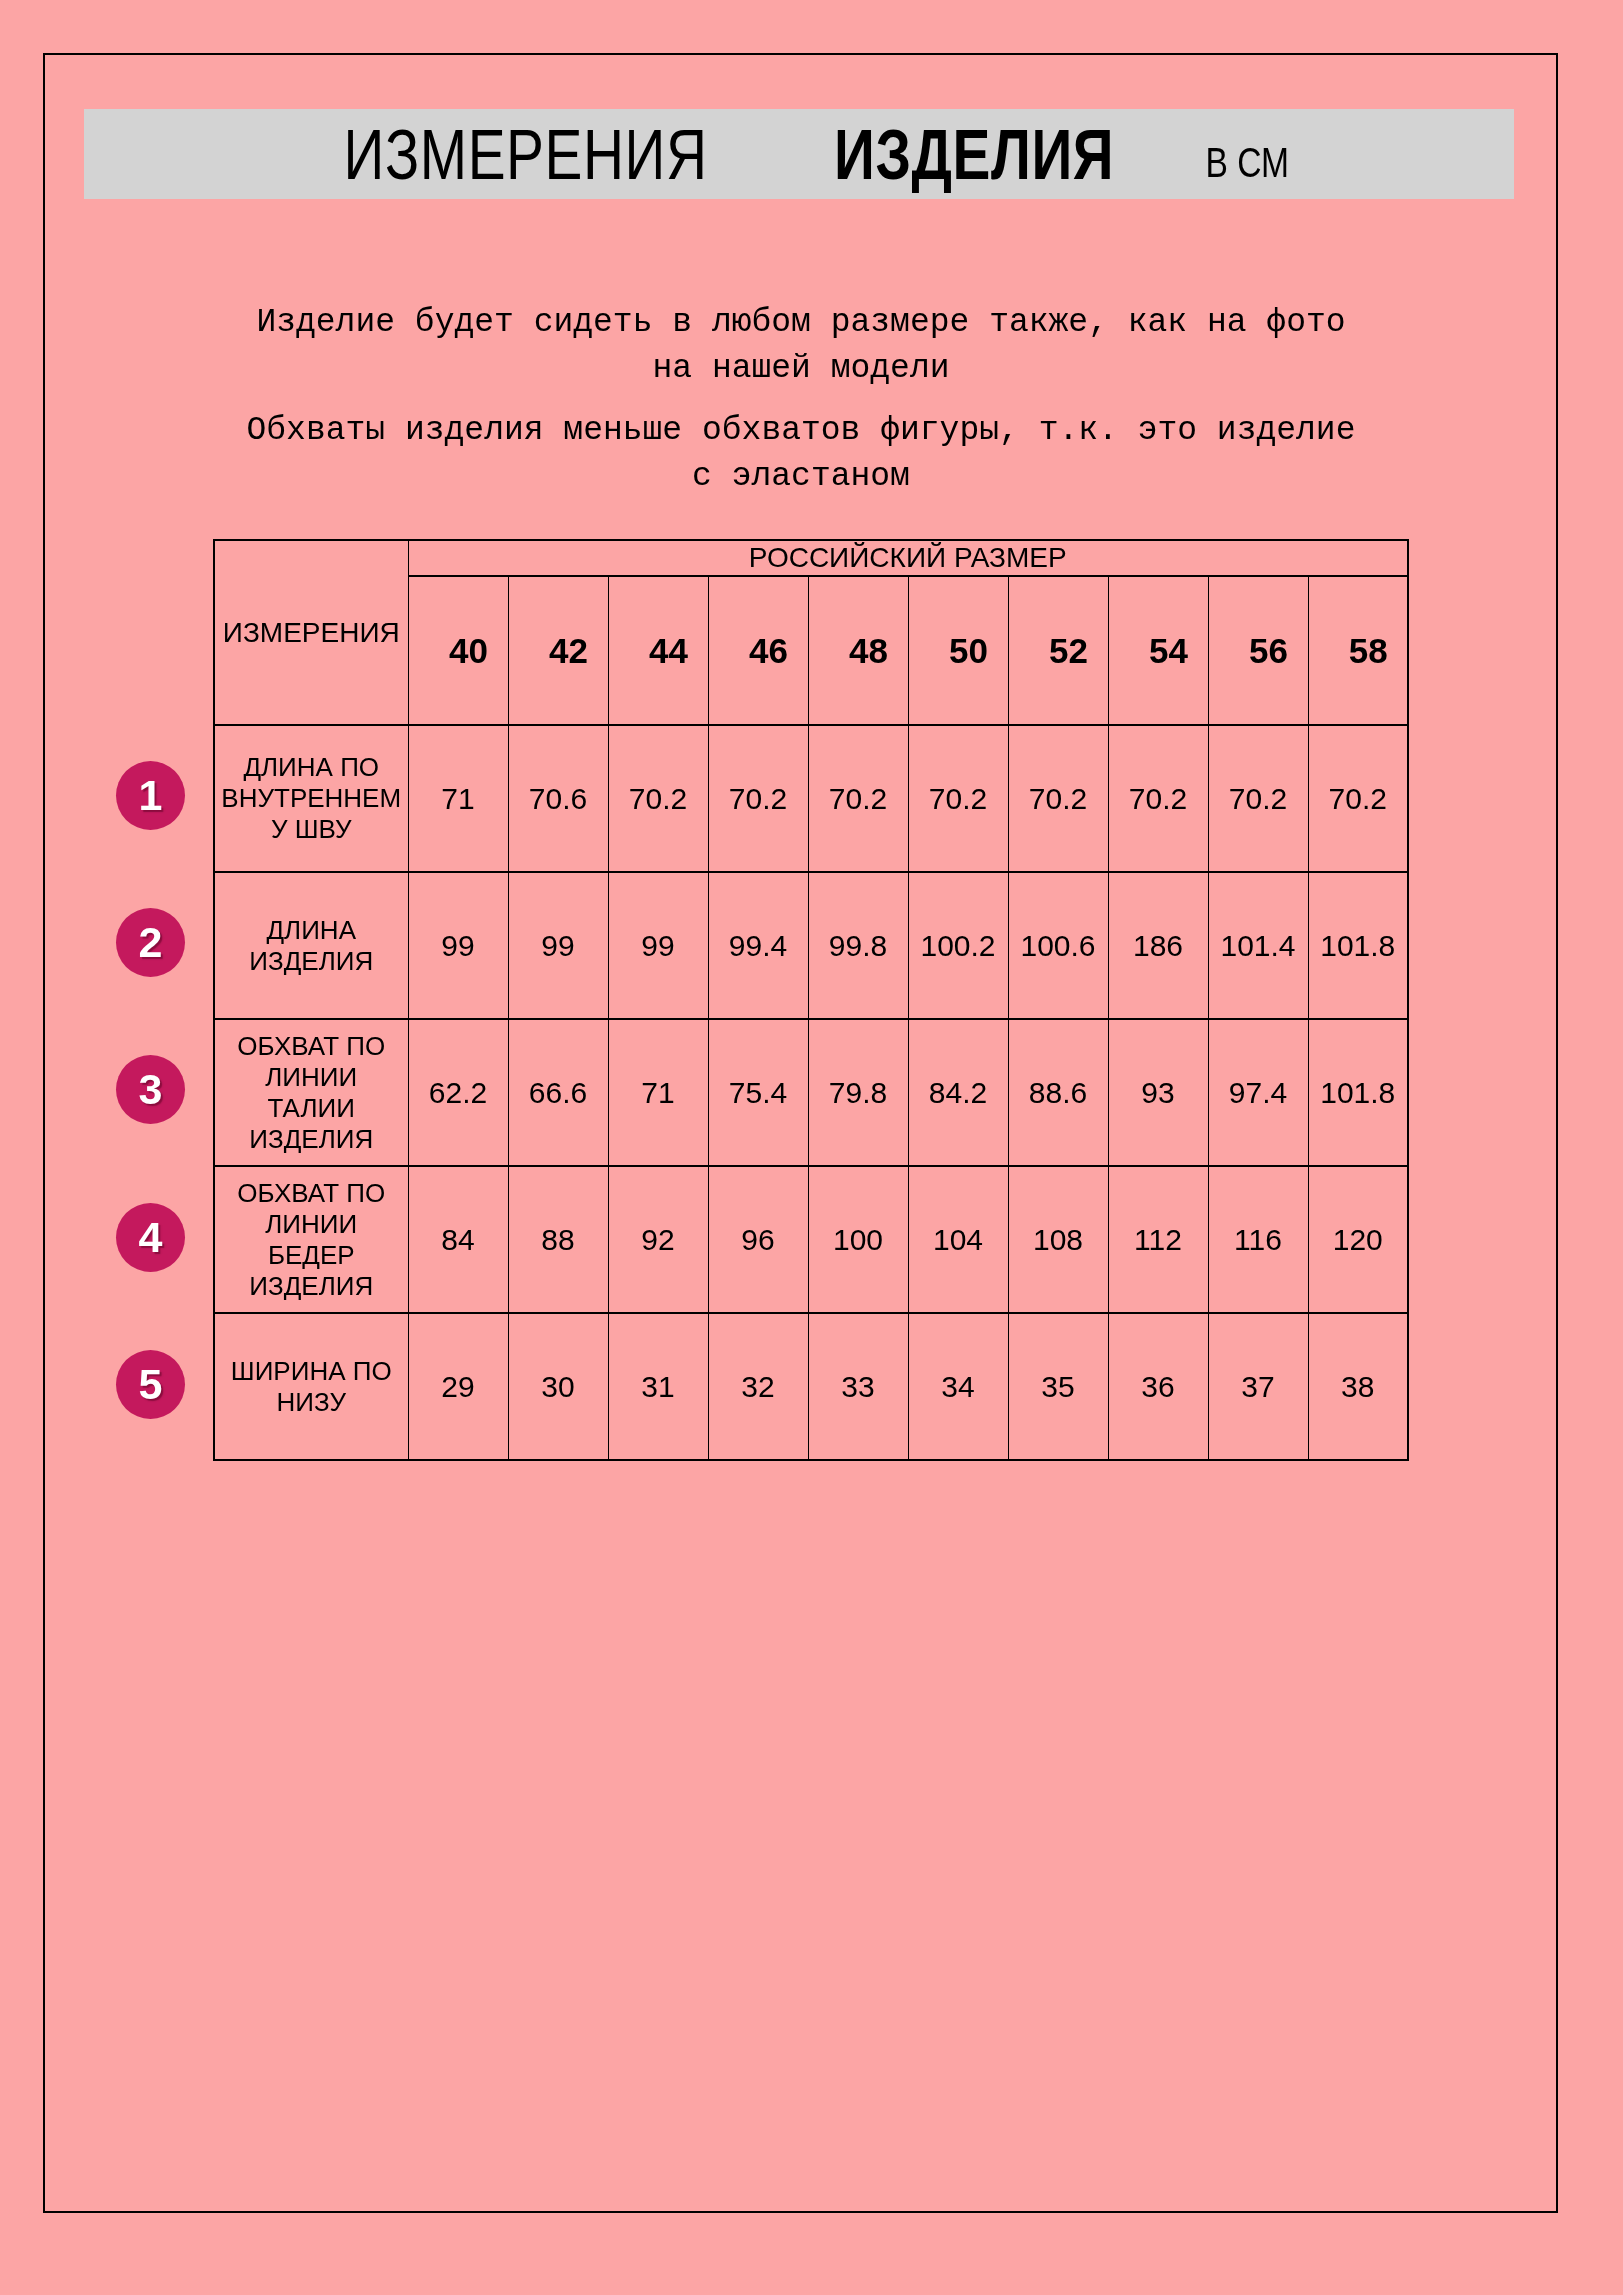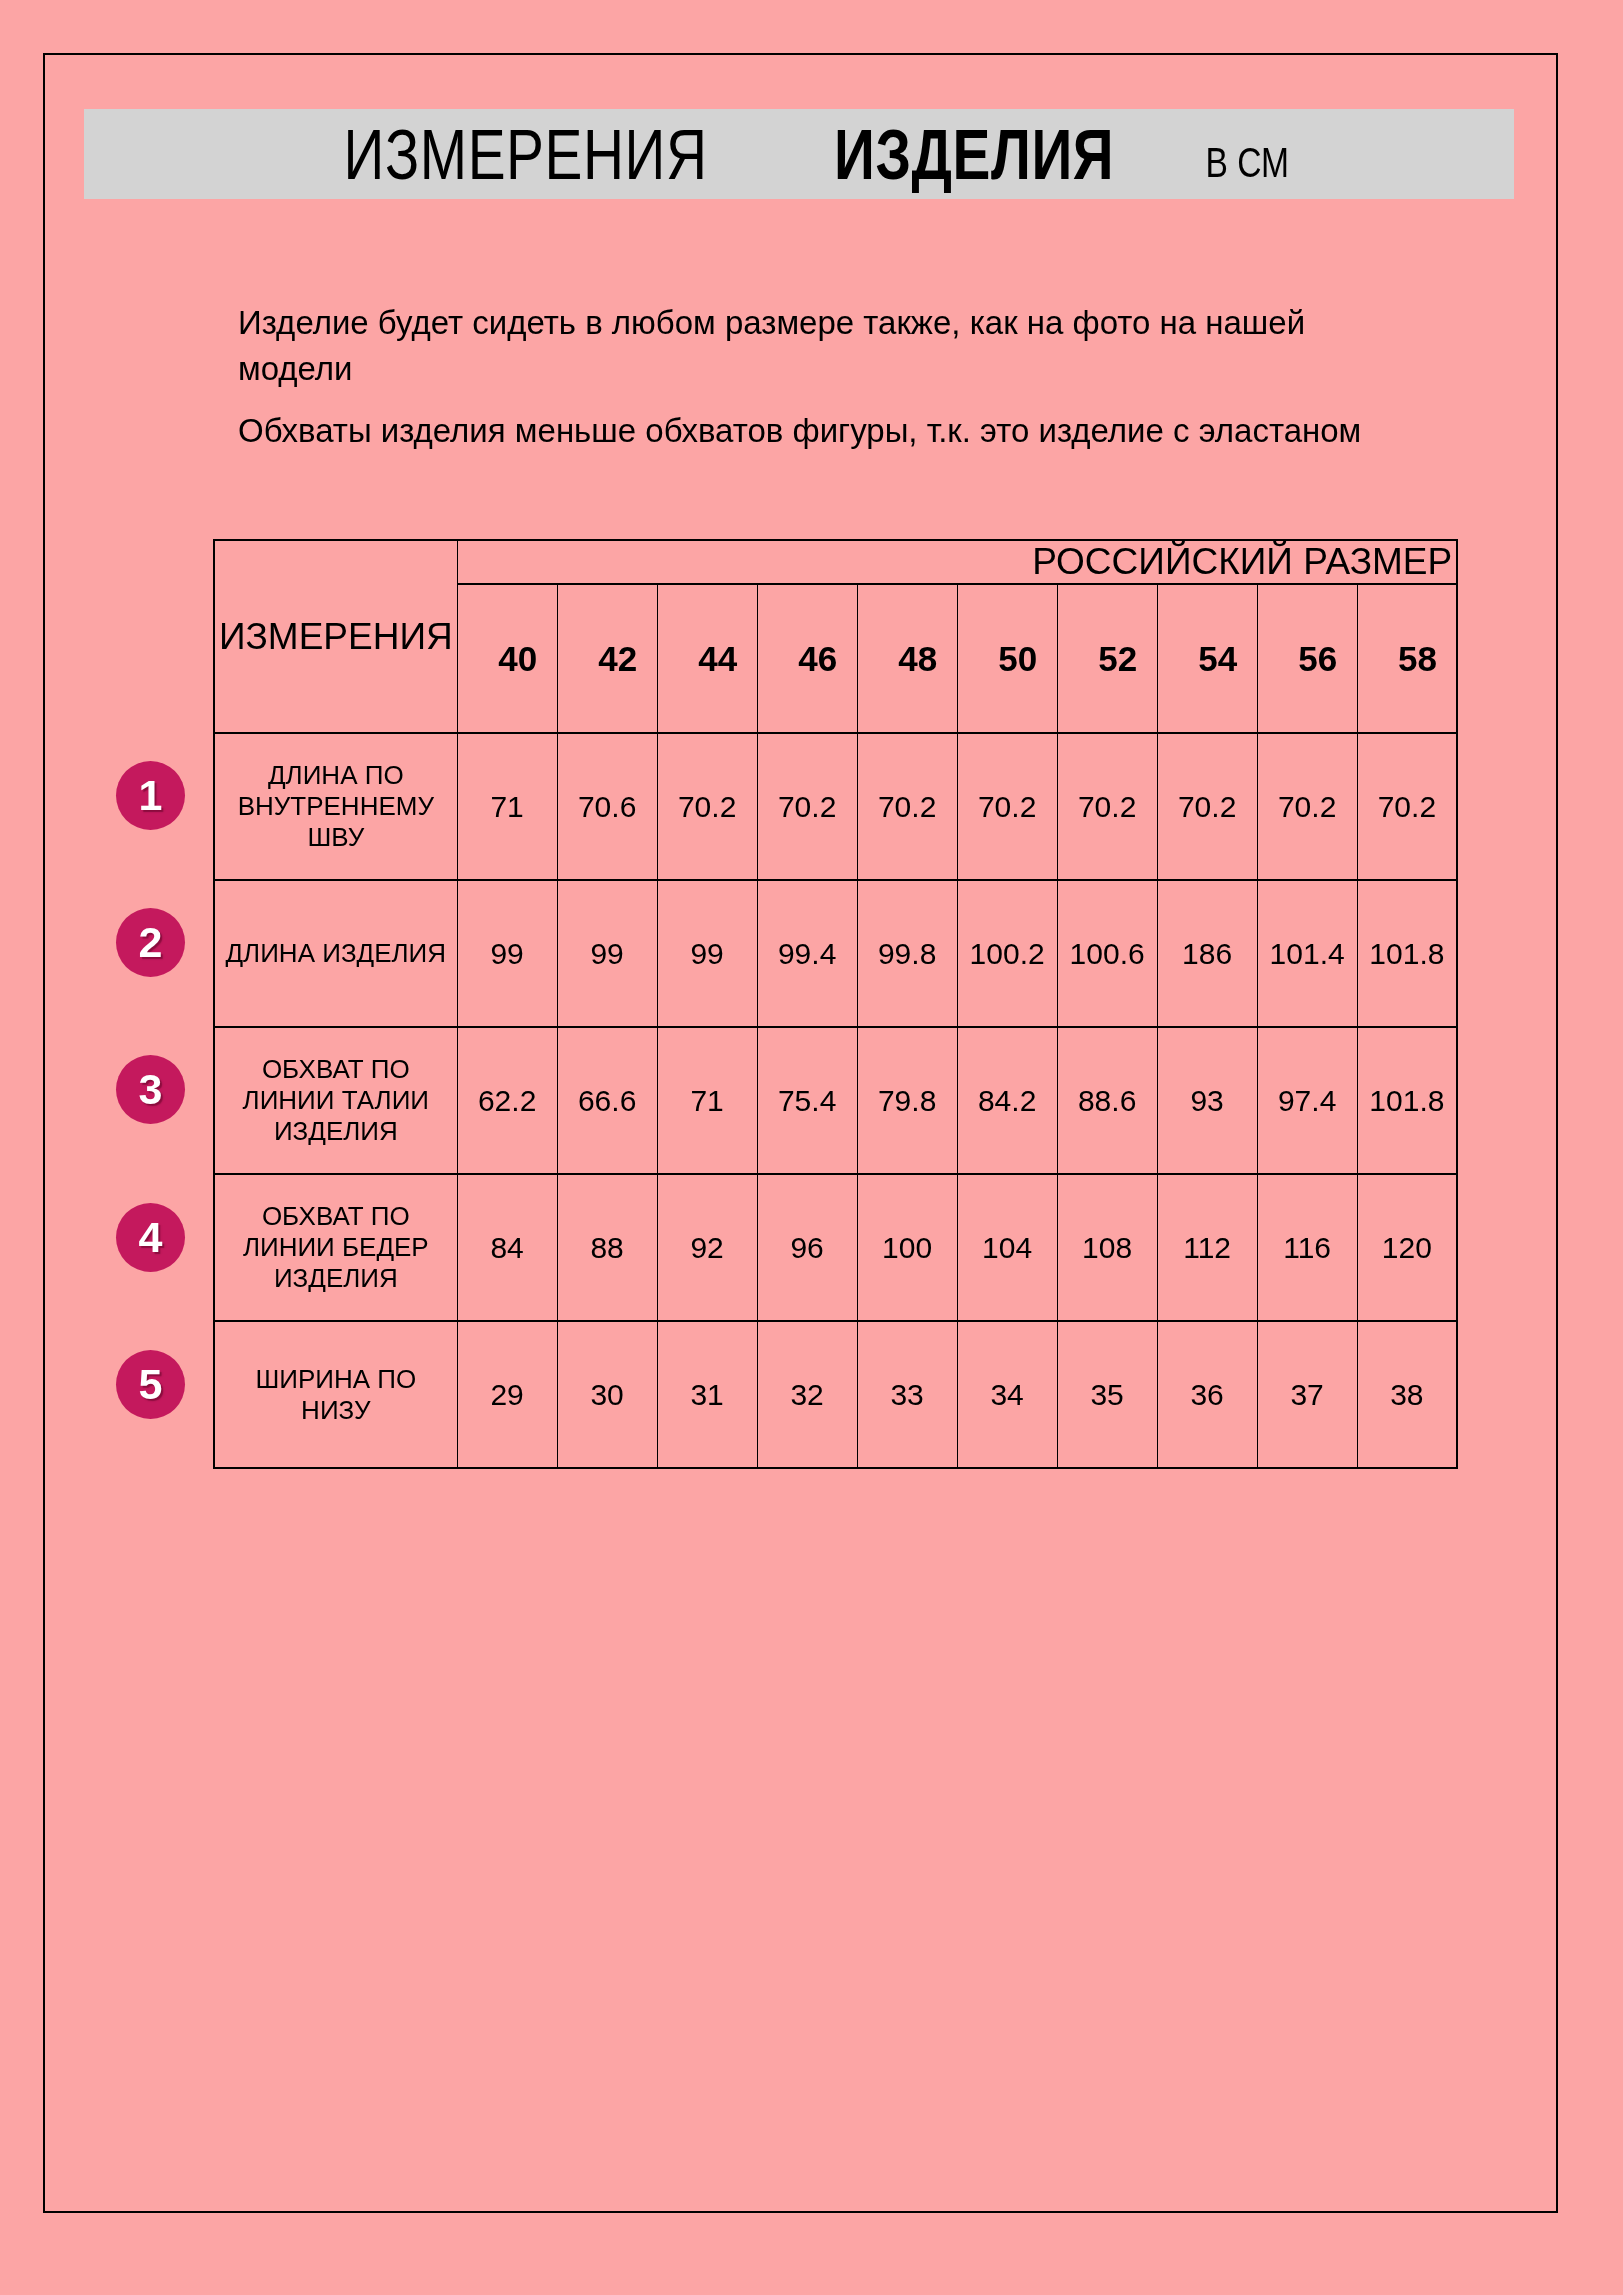"Изделие будет сидеть в любом" .para { font-family: none -> Liberation Mono, monospace; text-align: none -> center }
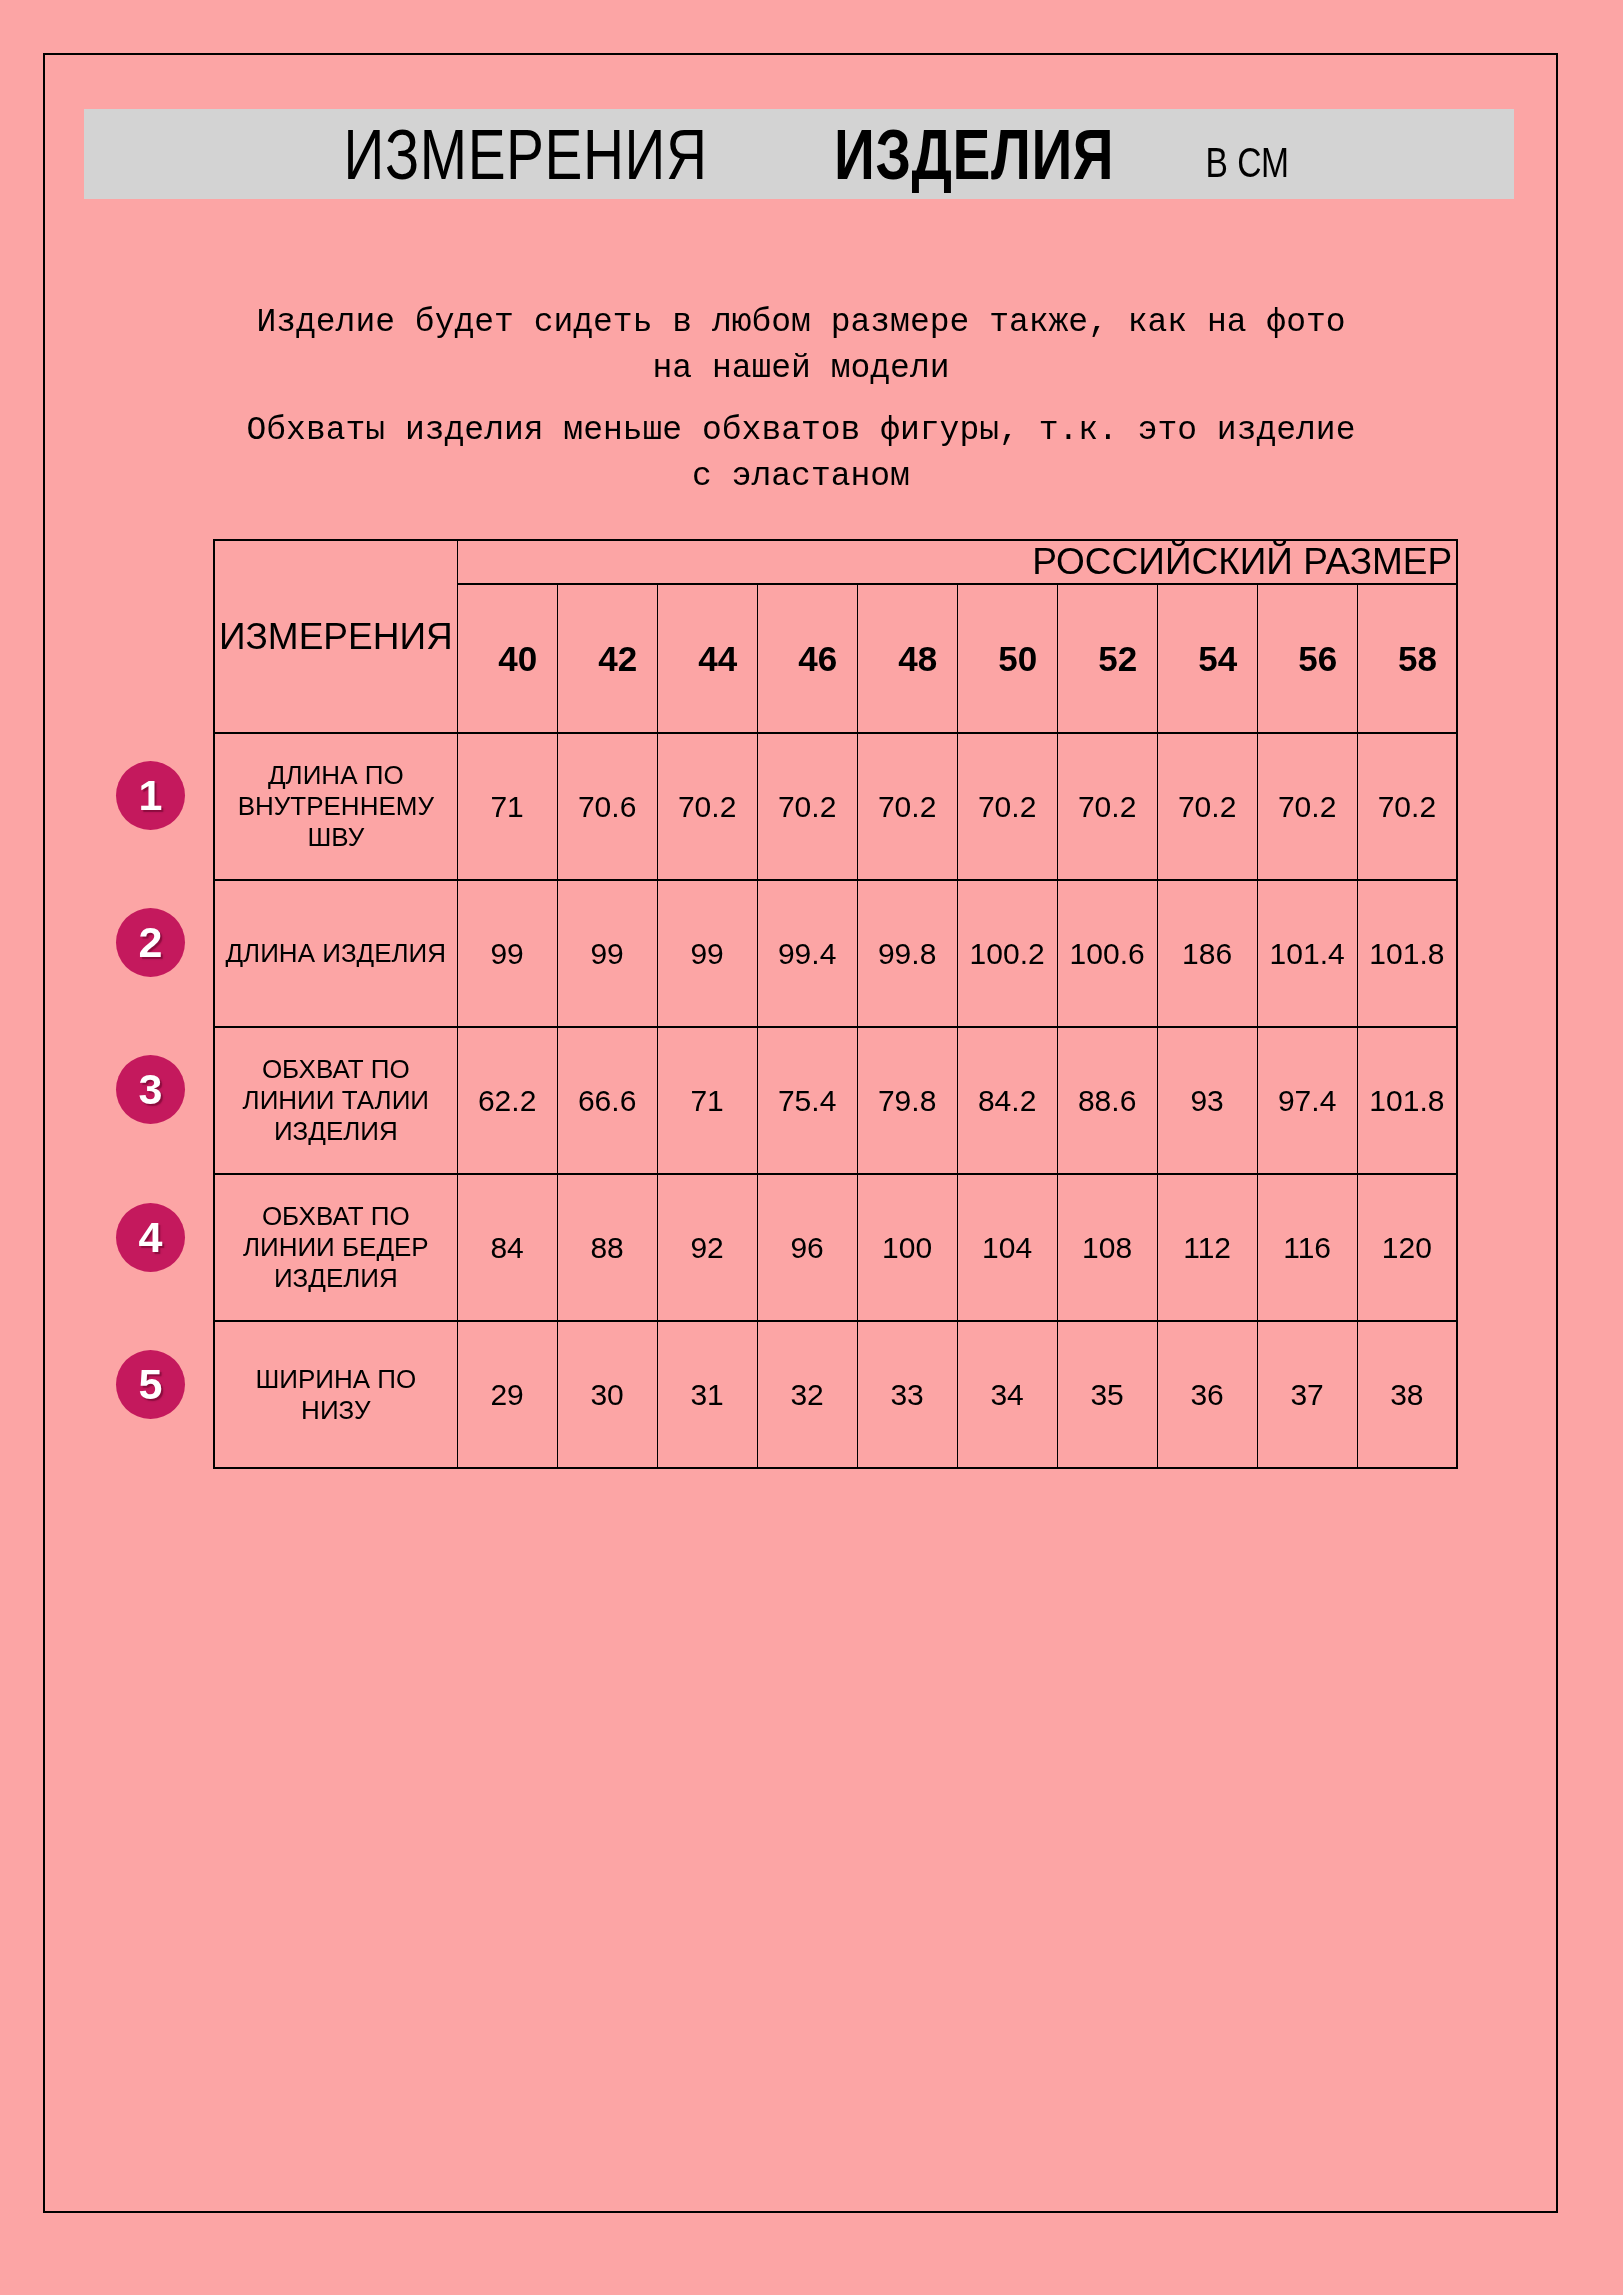"РОССИЙСКИЙ РАЗМЕР" tr.hdr1 td { font-size: 37px -> 28px; text-align: right -> none }
